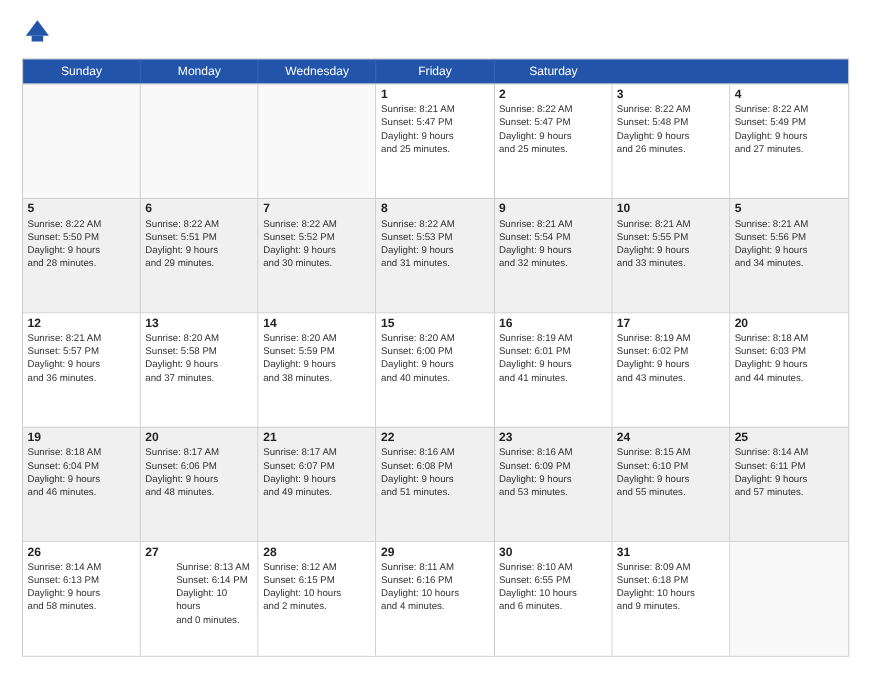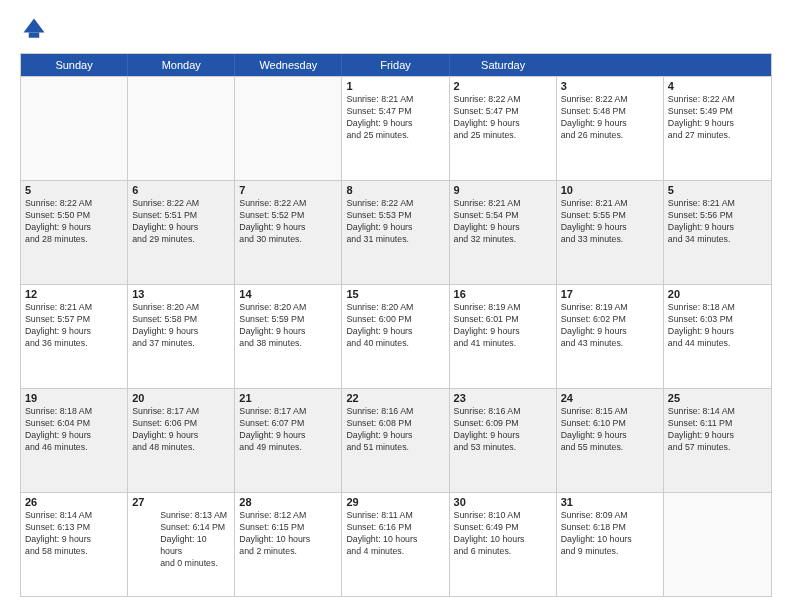"Sunrise: 8:10 AM" div.cell-text { text: 6:49 -> 6:55 }
